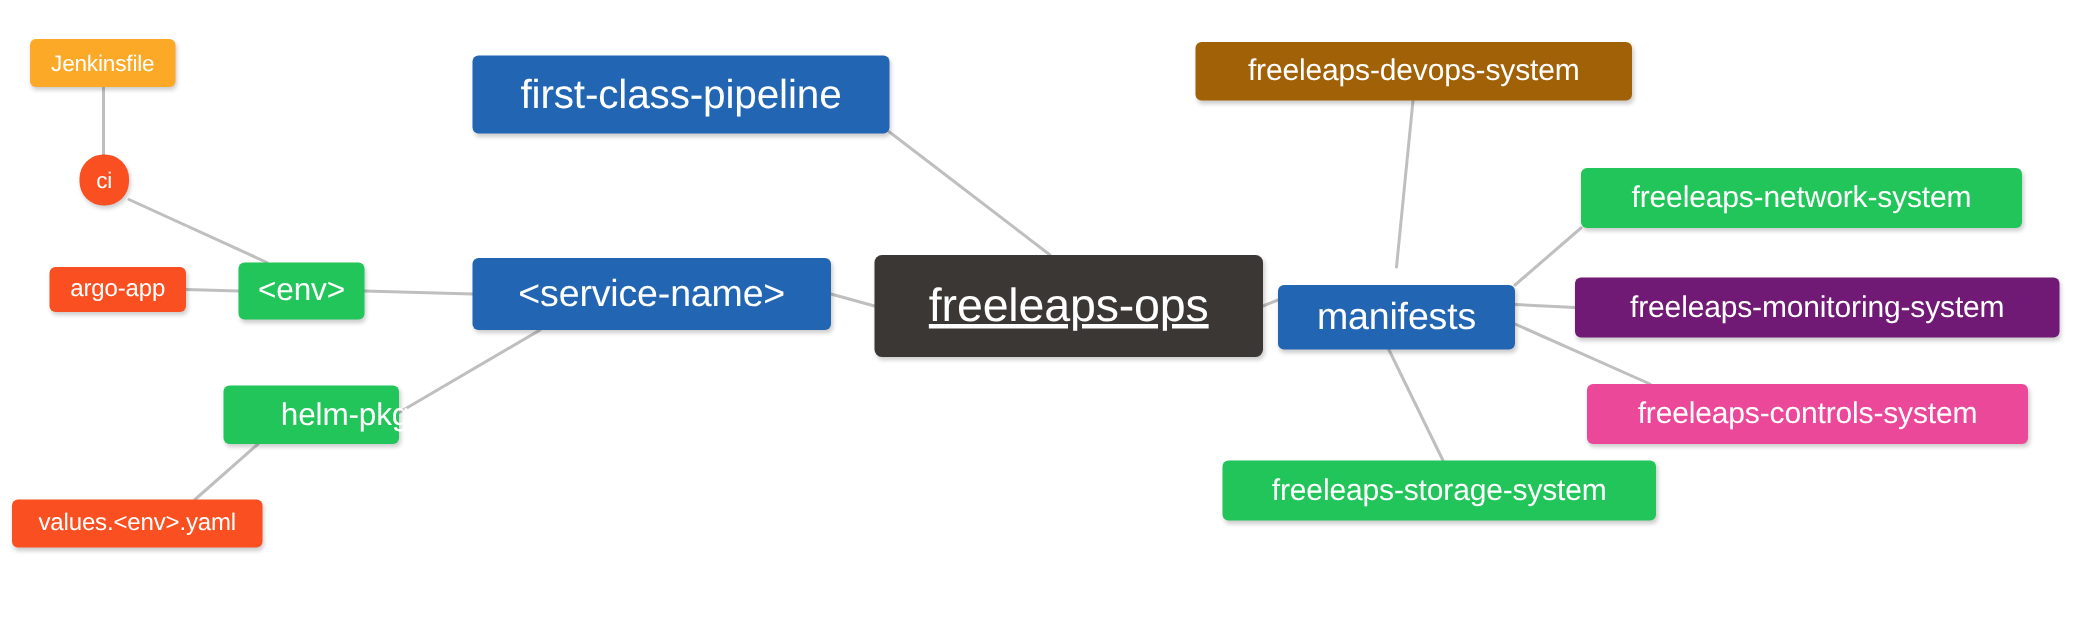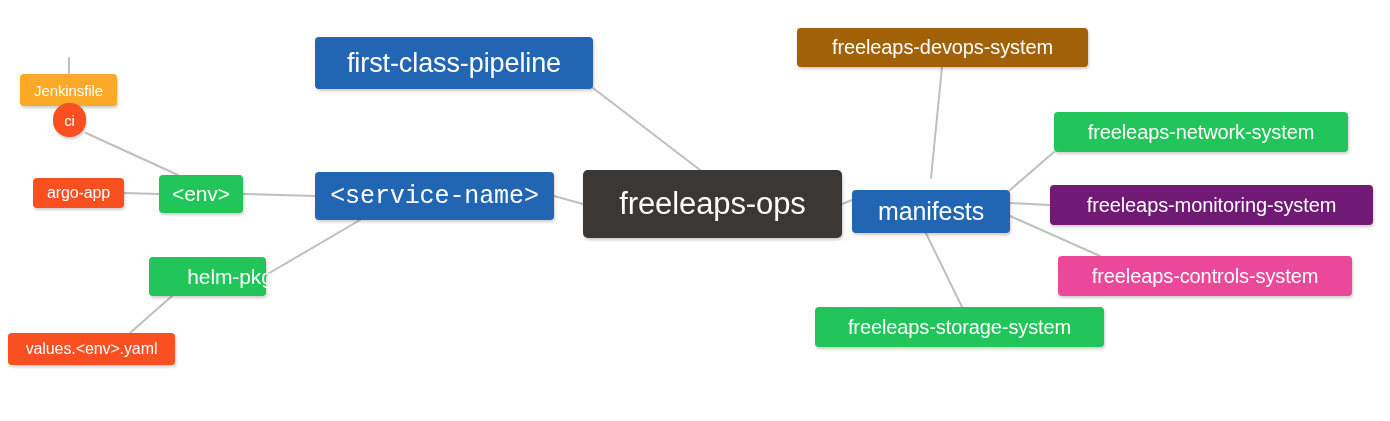"Jenkinsfile" .node.orange { margin-top: 48px -> none }
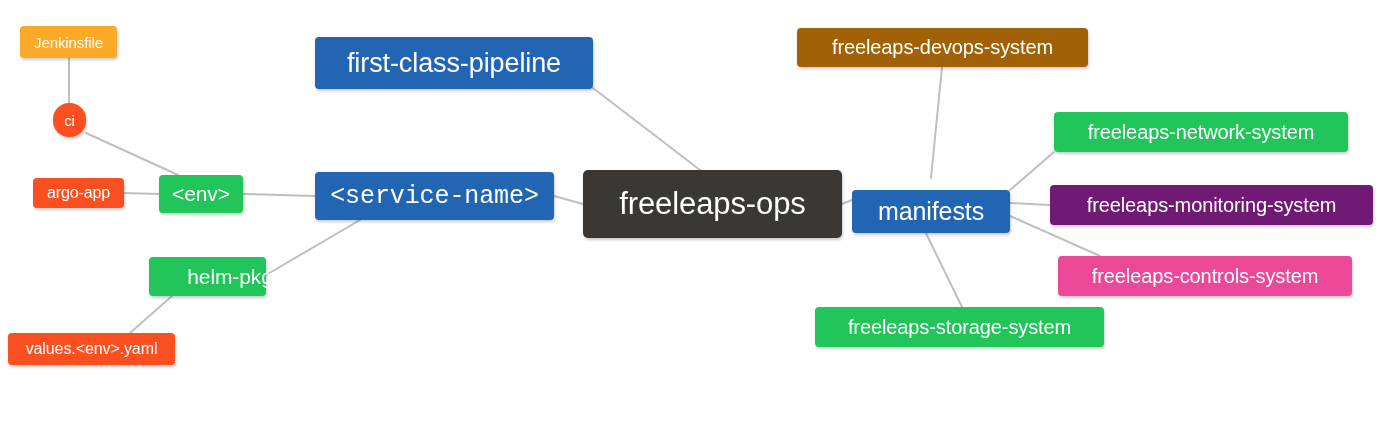"<service-name>" div.node { font-family: Liberation Mono, monospace -> none }
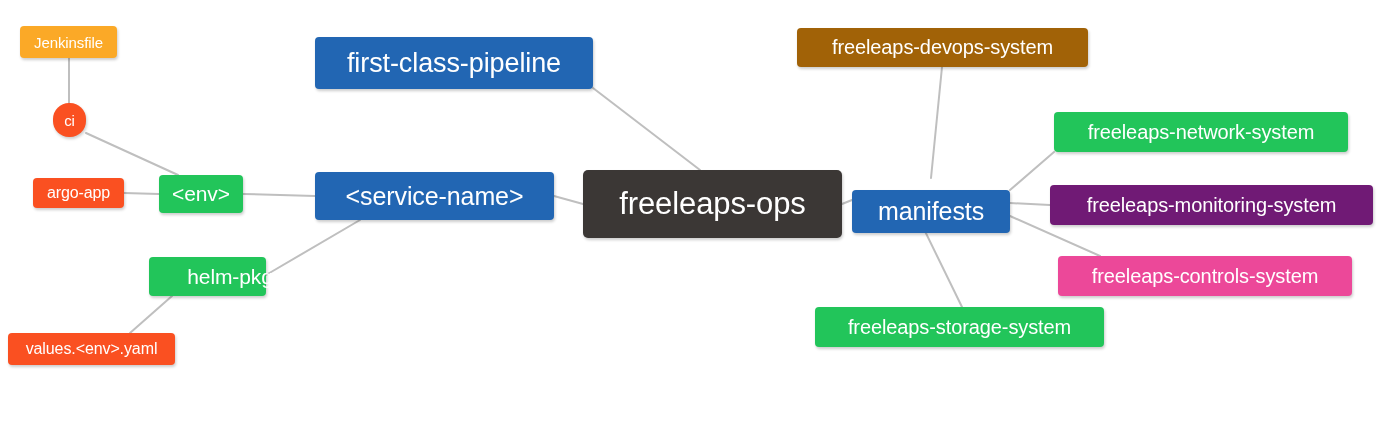"freeleaps-ops" .node.root { text-decoration: none -> underline }
